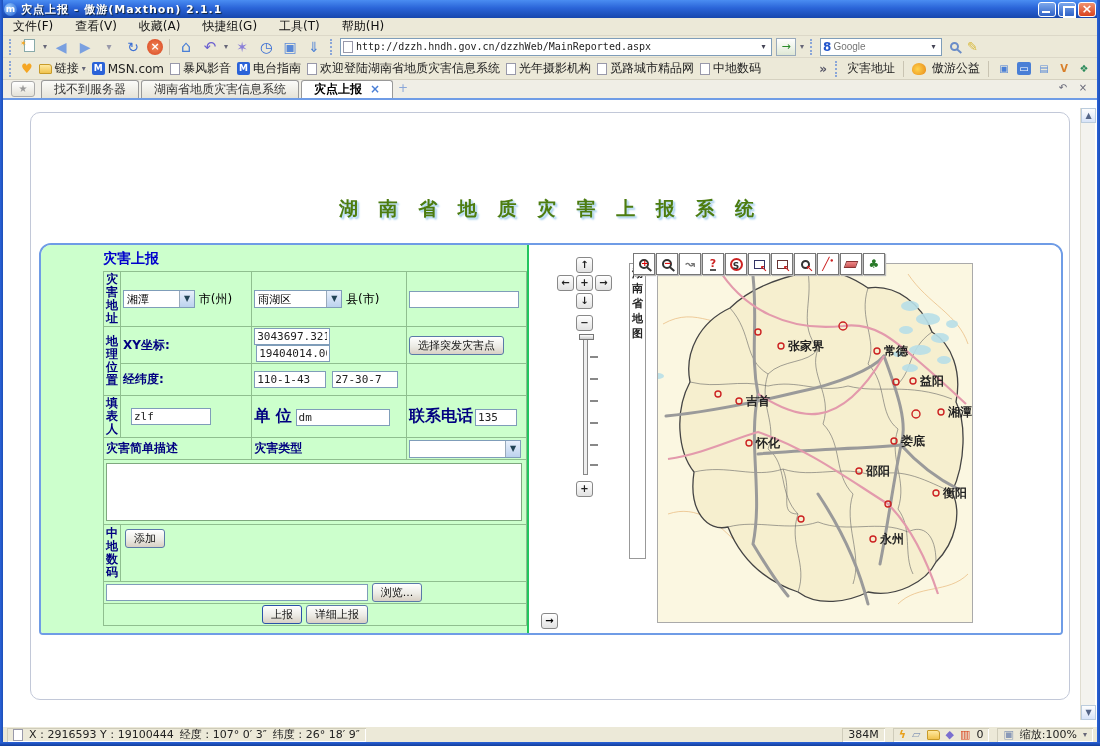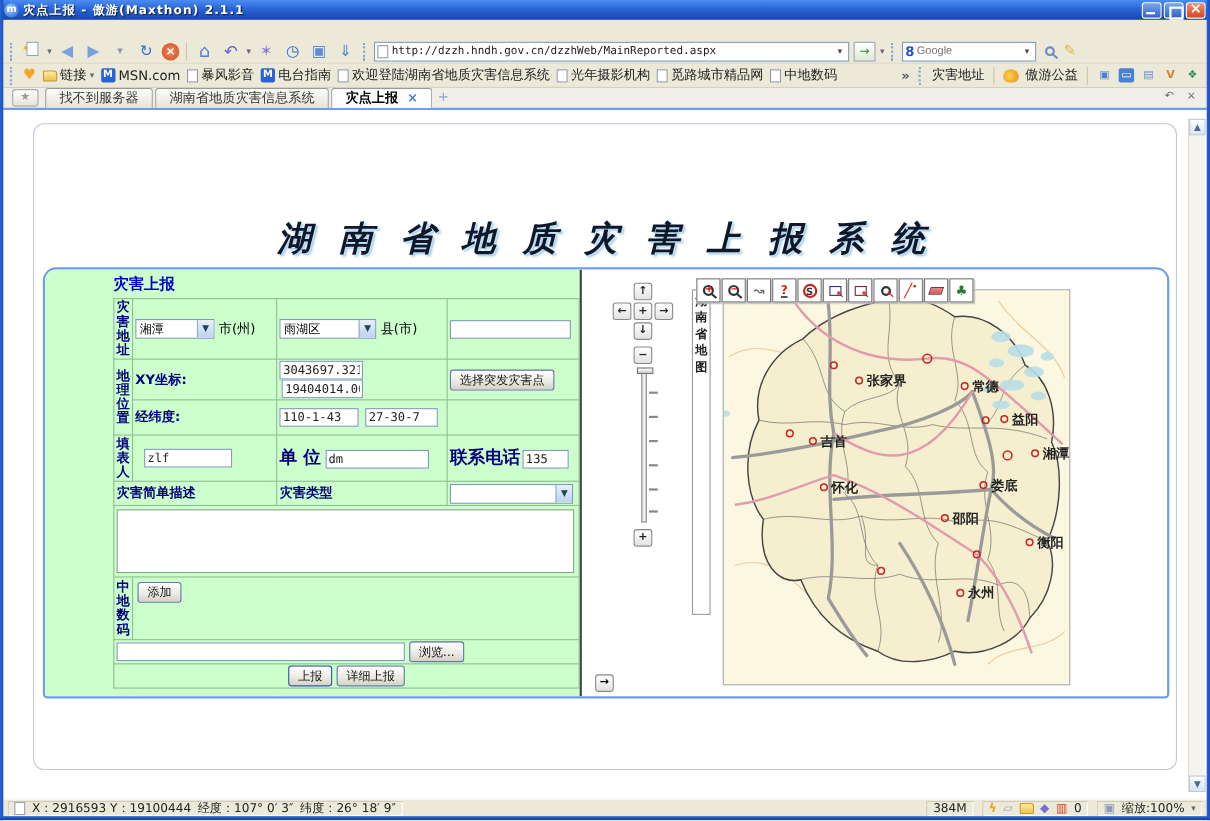"文件(F)" div.menubar { html: none -> <div> <span>文件(F)</span> <span>查看(V)</span> <span>收藏(A)</span> <span>快捷组(G)</span> <span>工具(T)</span> <span>帮助(H)</span> </div> }
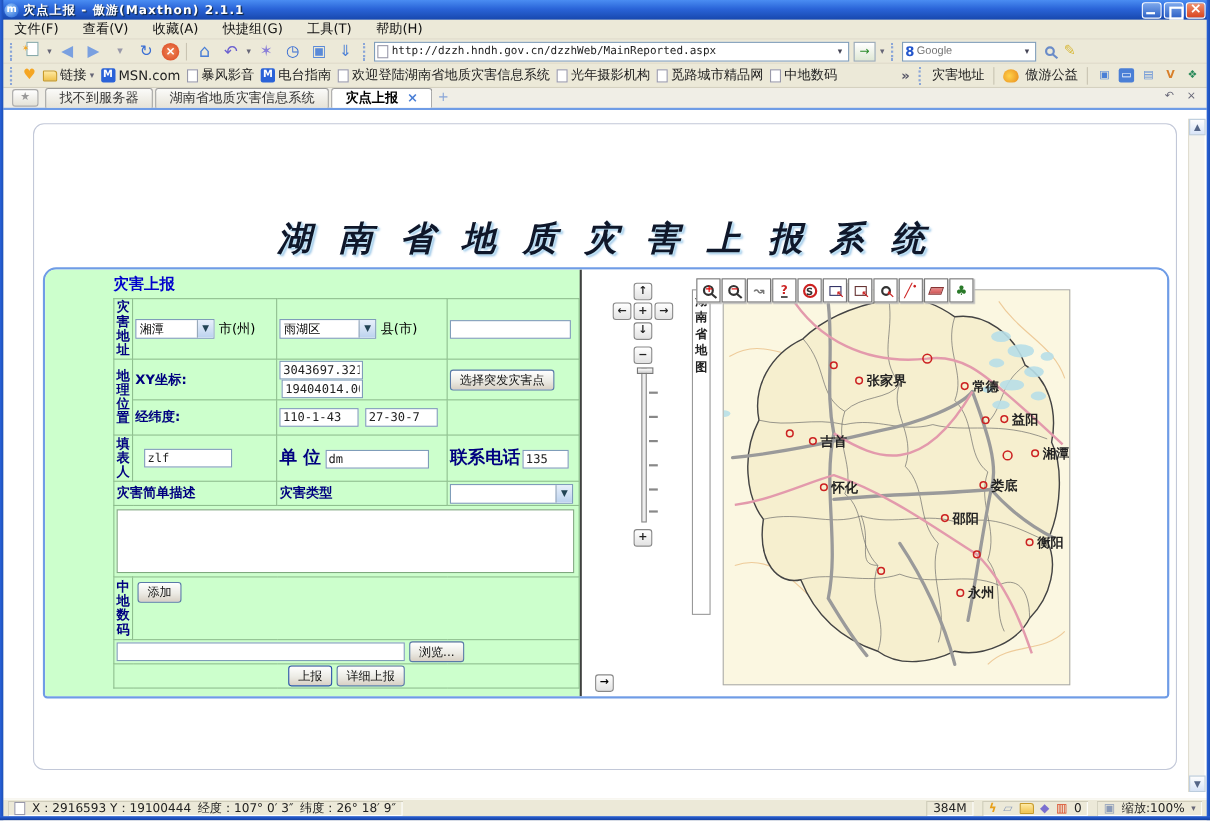"湖 南 省 地 质" .banner { color: #0f172a -> #4d7c0f; font-size: 31px -> 19px; font-style: italic -> none }
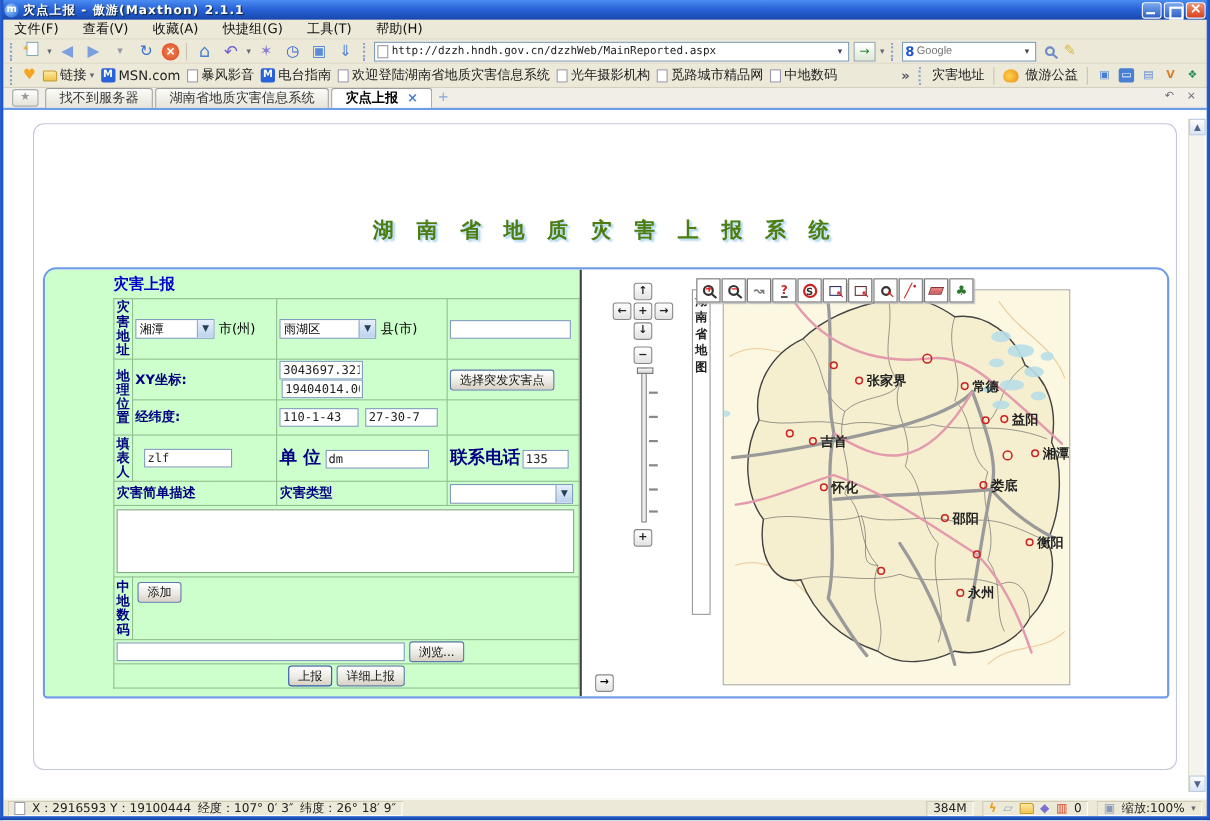"灾害上报" .form-panel { border-right: 2px solid #404040 -> 2px solid #22c55e }
